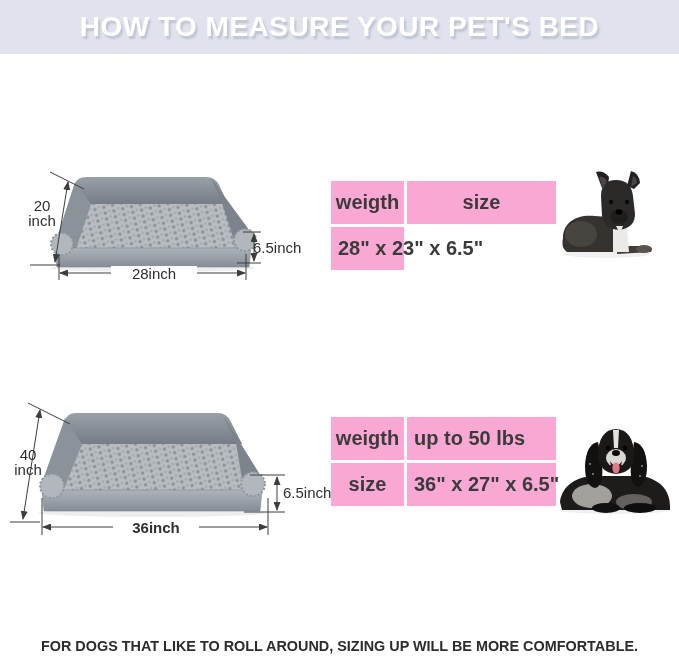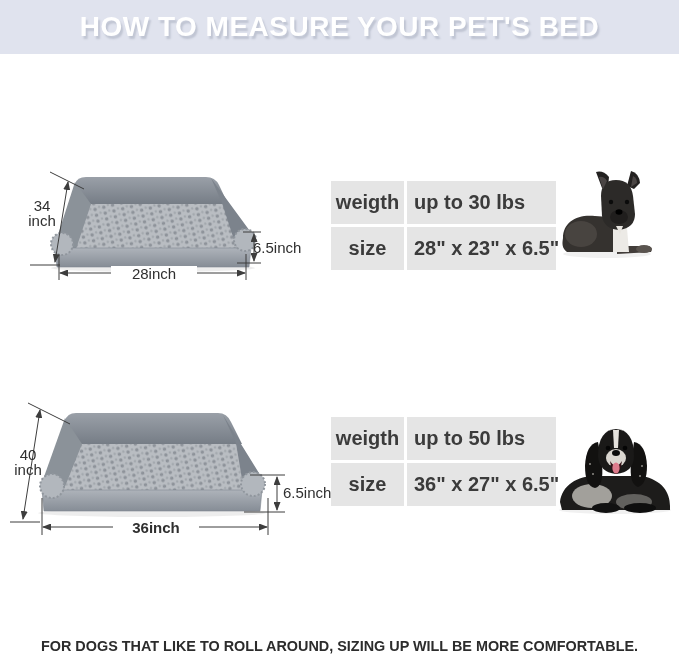"34" span { text: 34 -> 20 }
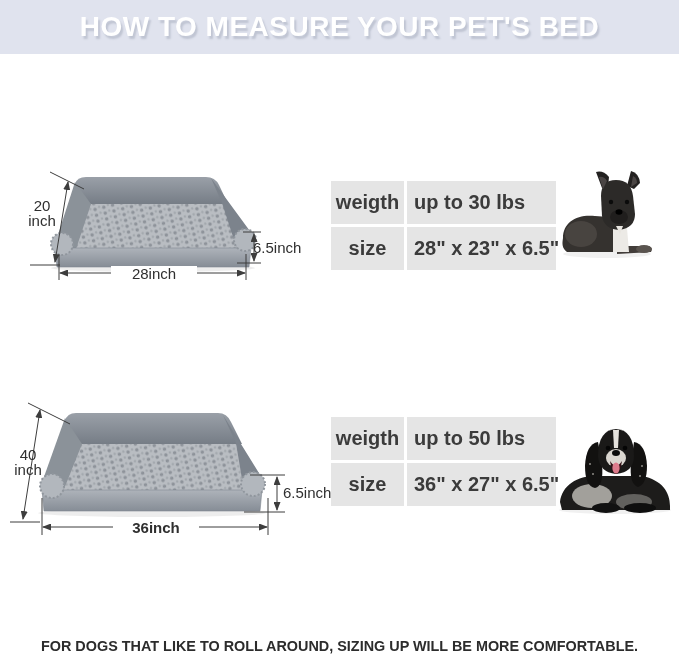"weigth" .cell { background: #e5e5e5 -> #f9a8d4 }
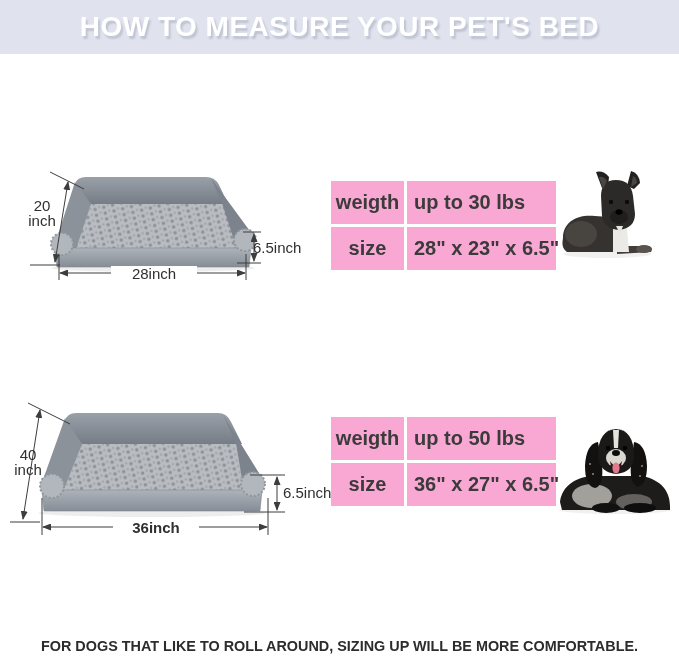"up to 30 lbs" div.cell { html: <div>up to 30 lbs</div> -> none }
